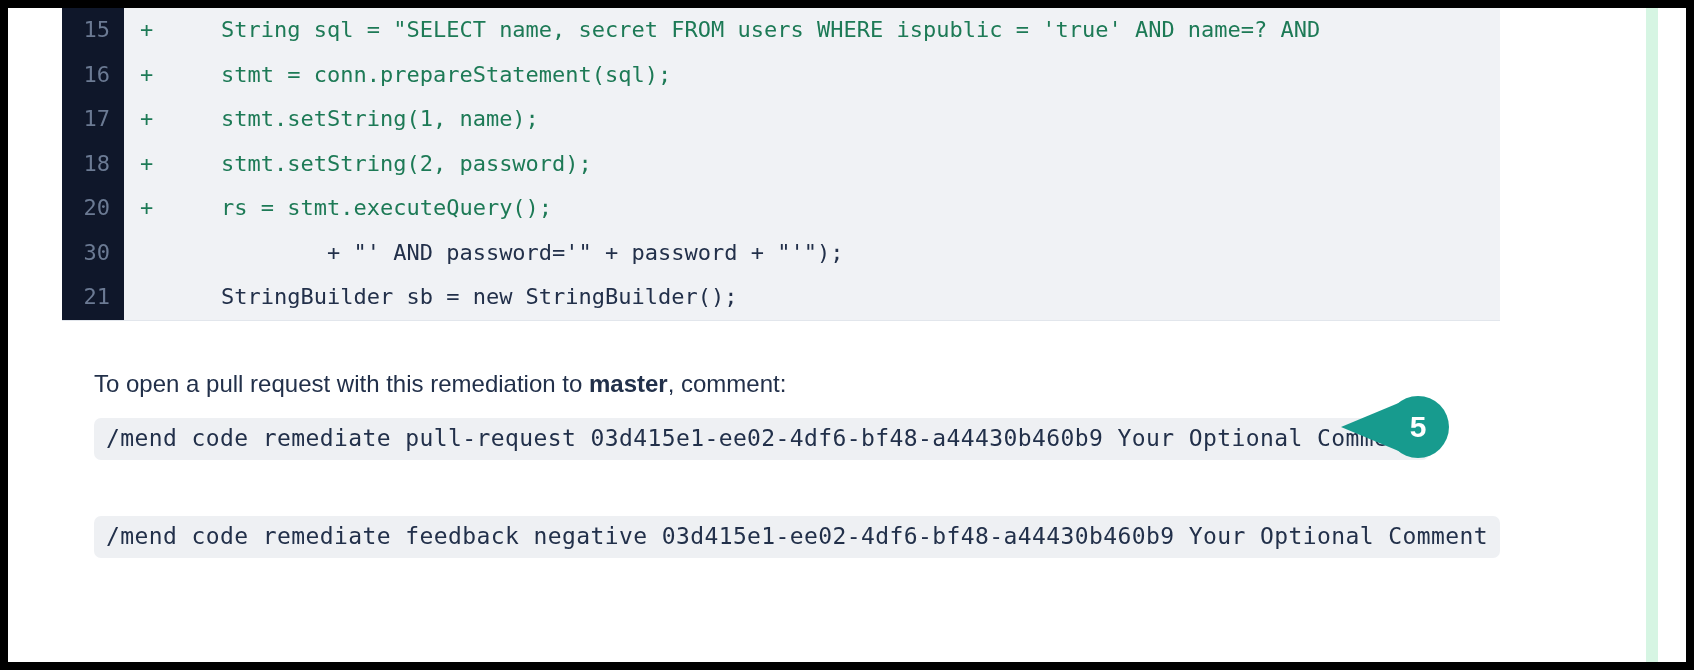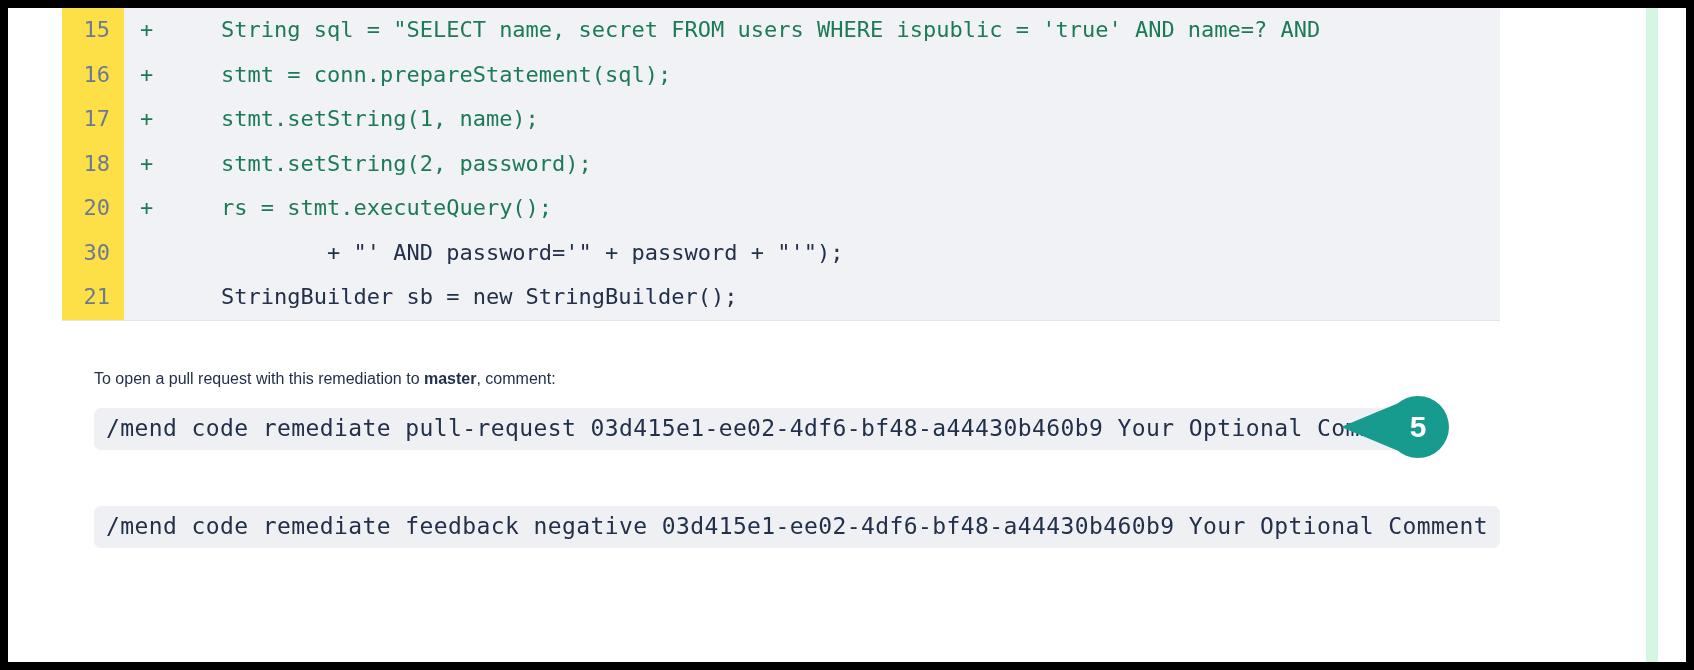"15" .ln { background: #fde047 -> #0f172a }
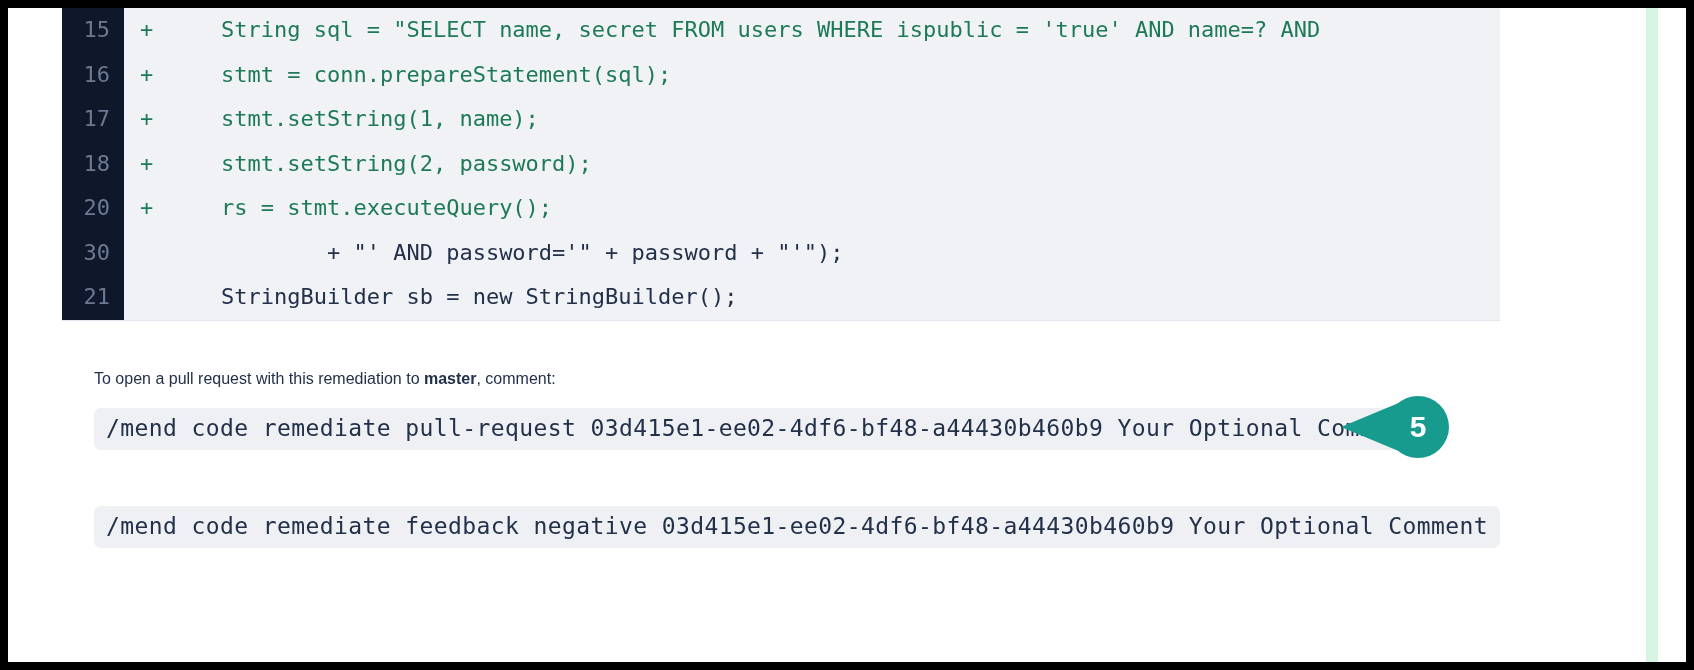"To open a pull request" .prose { font-size: 16px -> 24px }
